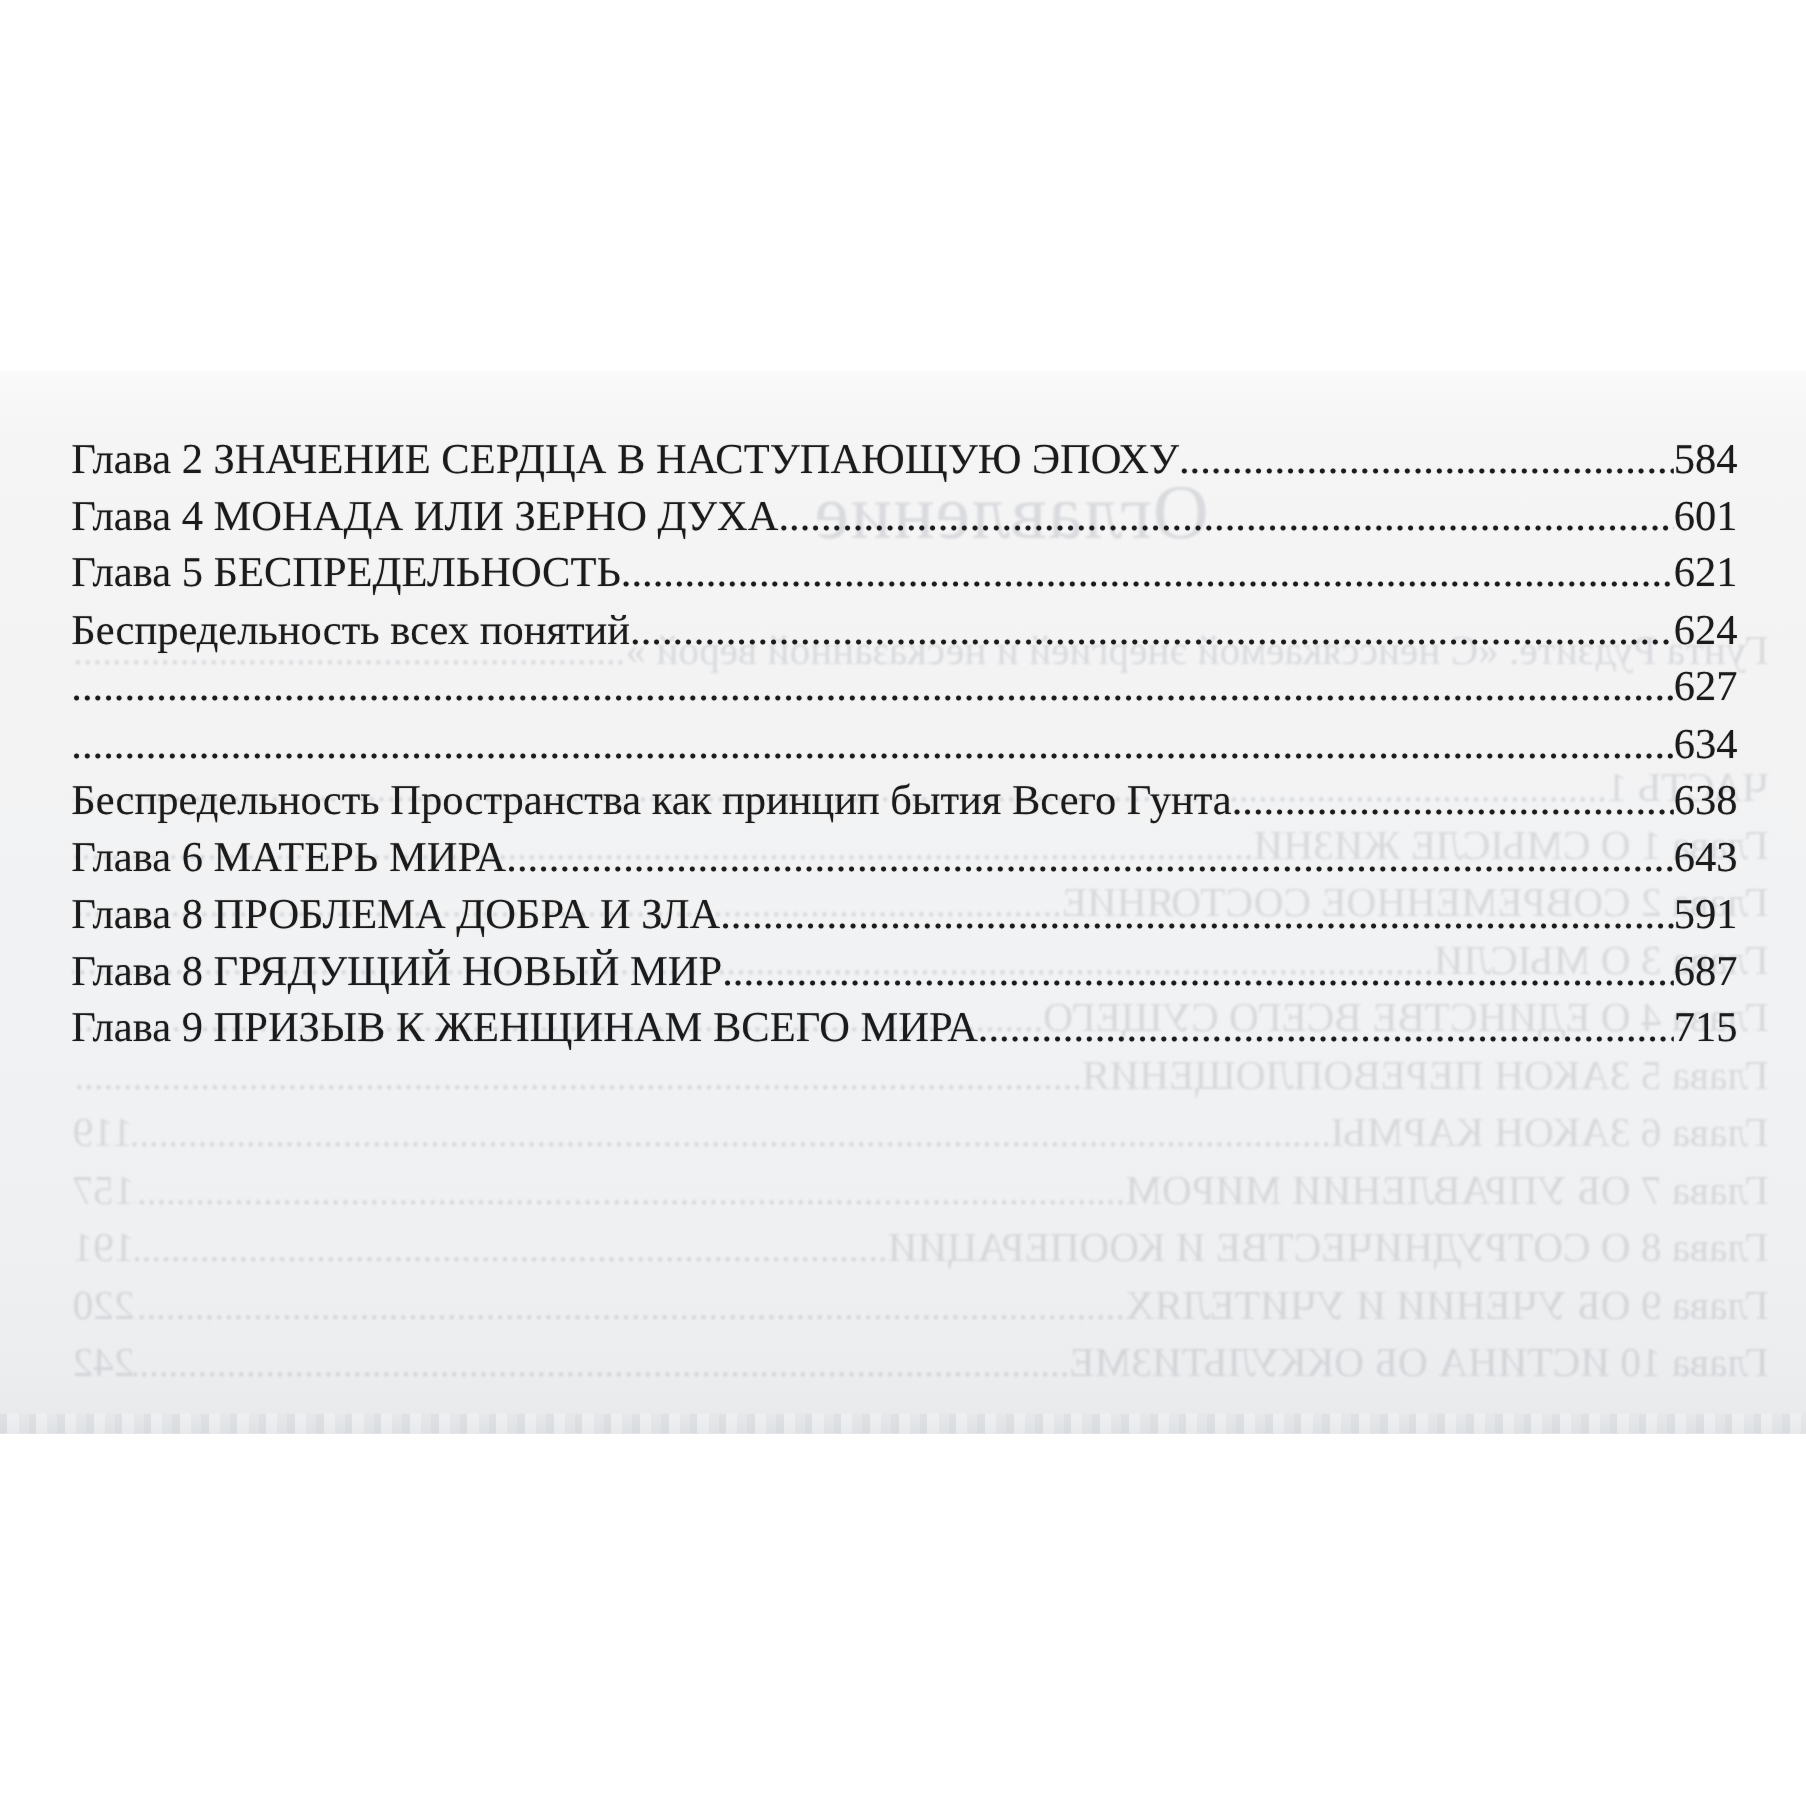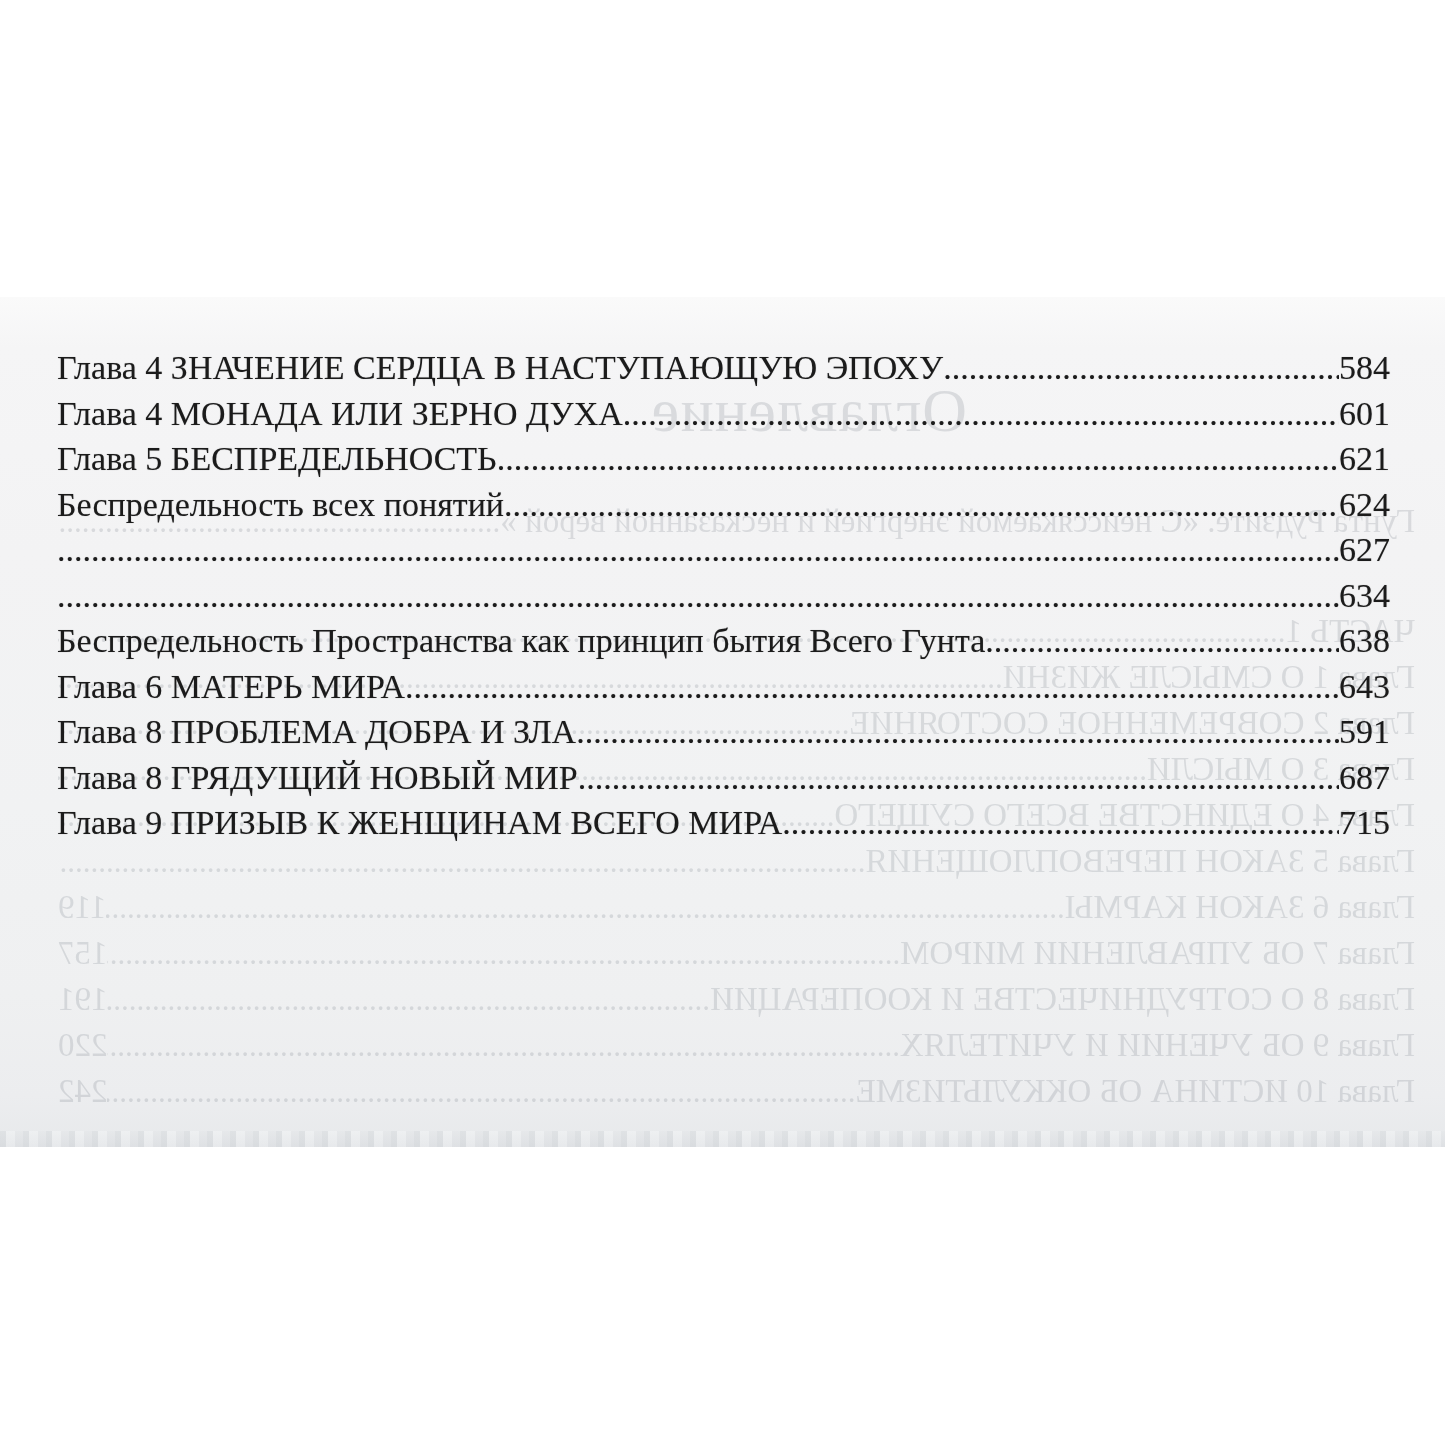"Глава 4 ЗНАЧЕНИЕ СЕРДЦА В" span.toc-label { text: 4 -> 2 }
